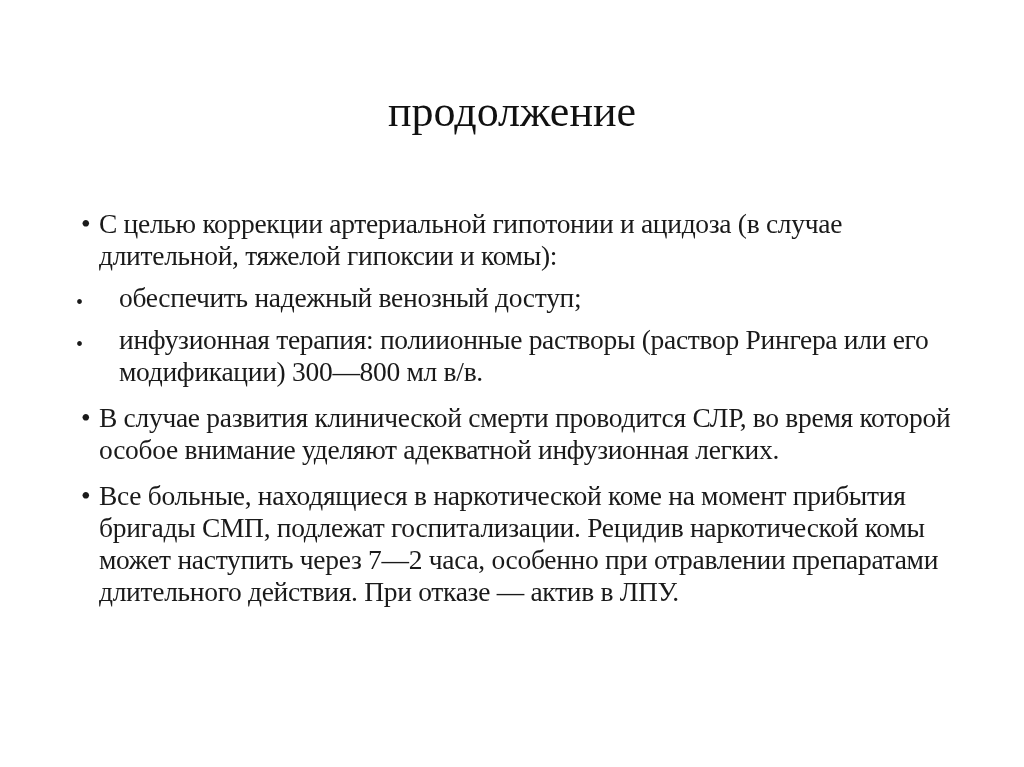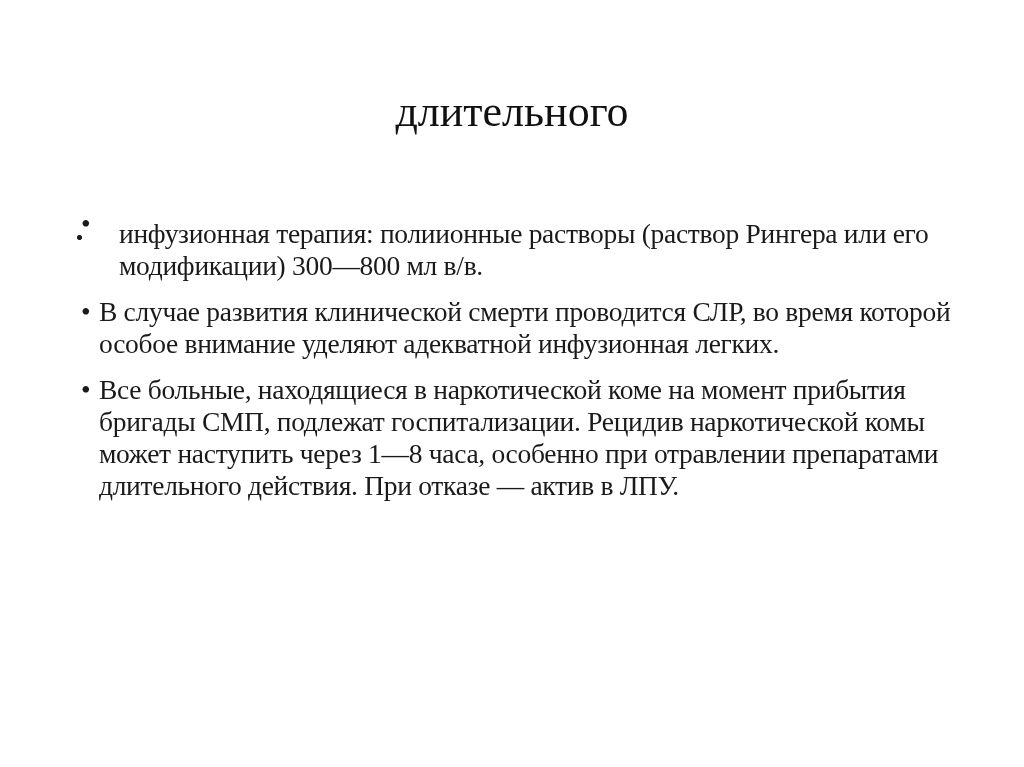"длительного" div.title { text: длительного -> продолжение }
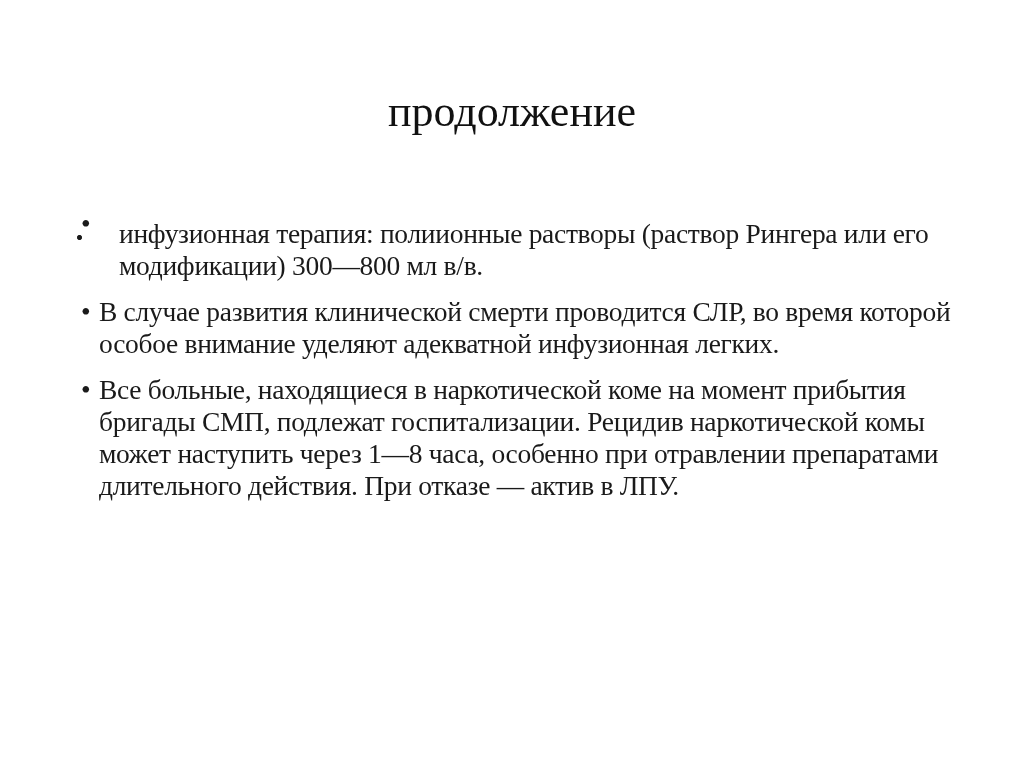"С целью коррекции артериальной гипотонии" span { html: none -> <span>С целью коррекции артериальной гипотонии и ацидоза (в случае длительной, тяжелой гипоксии и комы):</span> }
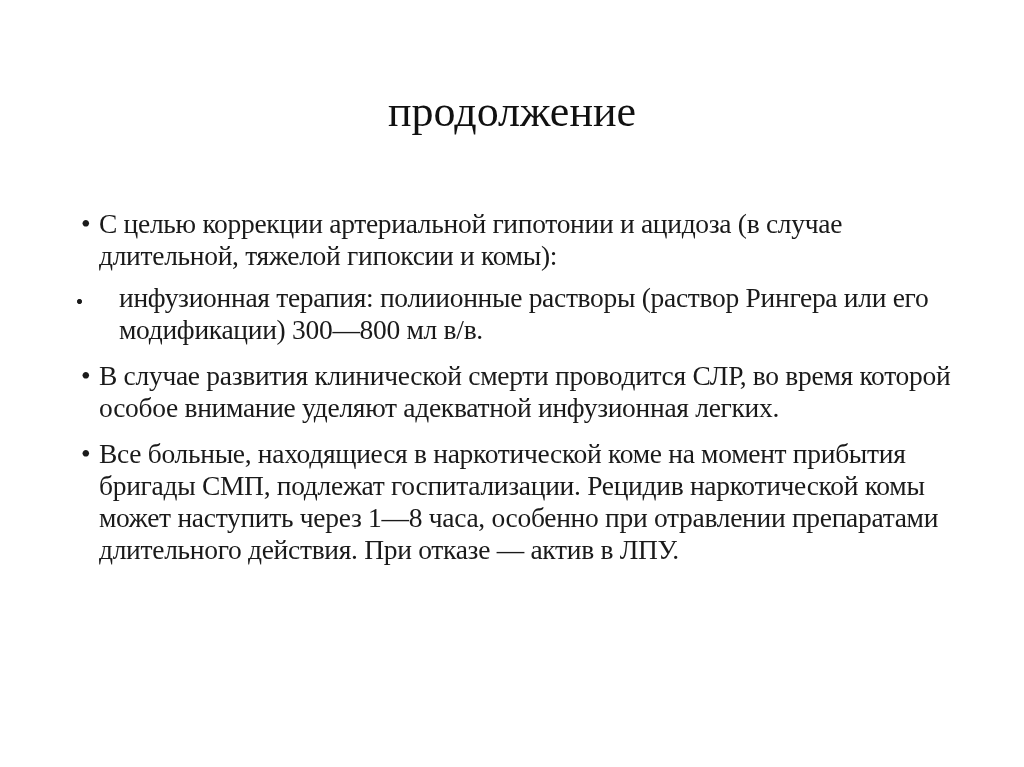"обеспечить надежный венозный доступ;" span { html: none -> <span>обеспечить надежный венозный доступ;</span> }
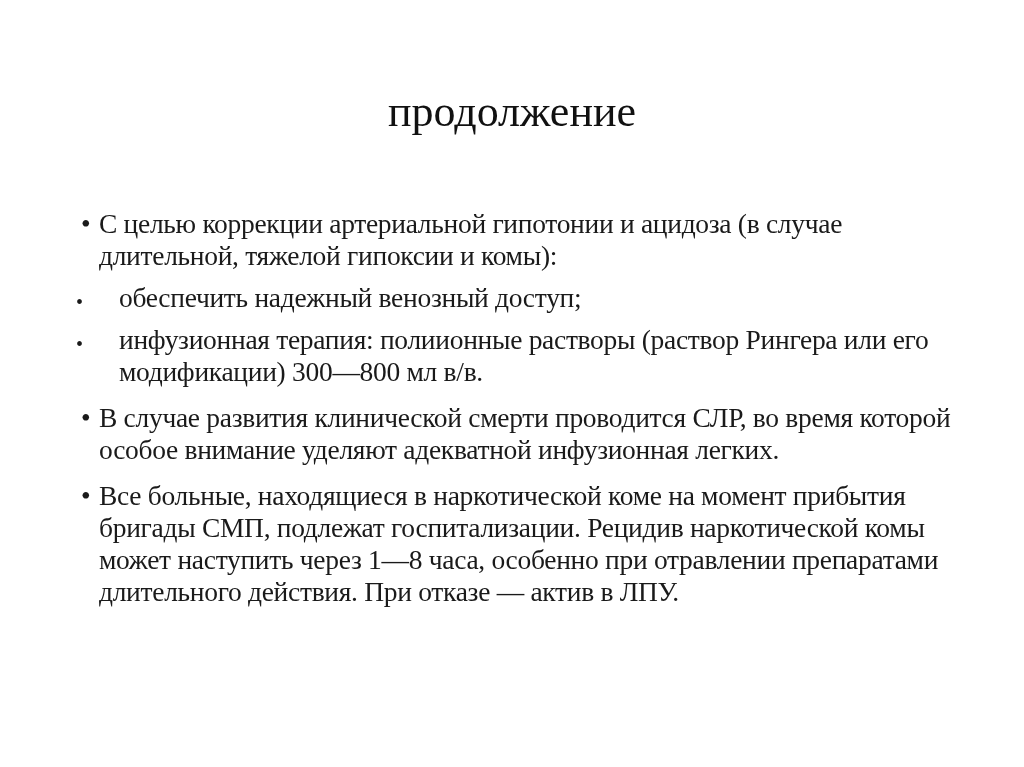"Все больные, находящиеся в наркотической" span { text: 1—8 -> 7—2 }
